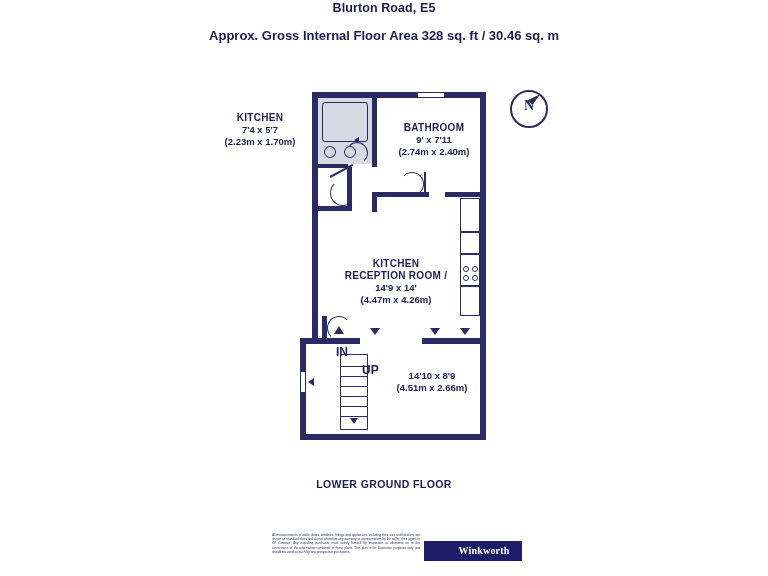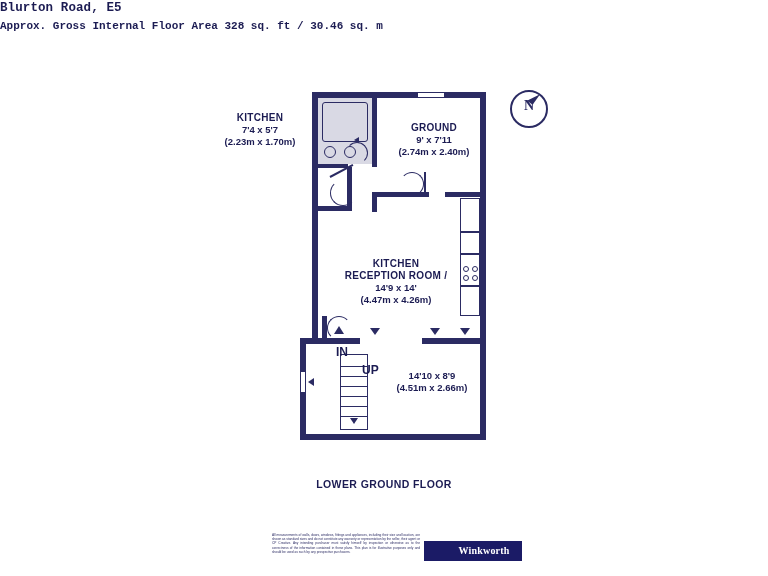"Blurton Road, E5" .header { font-family: Liberation Mono, monospace -> none; text-align: left -> center }
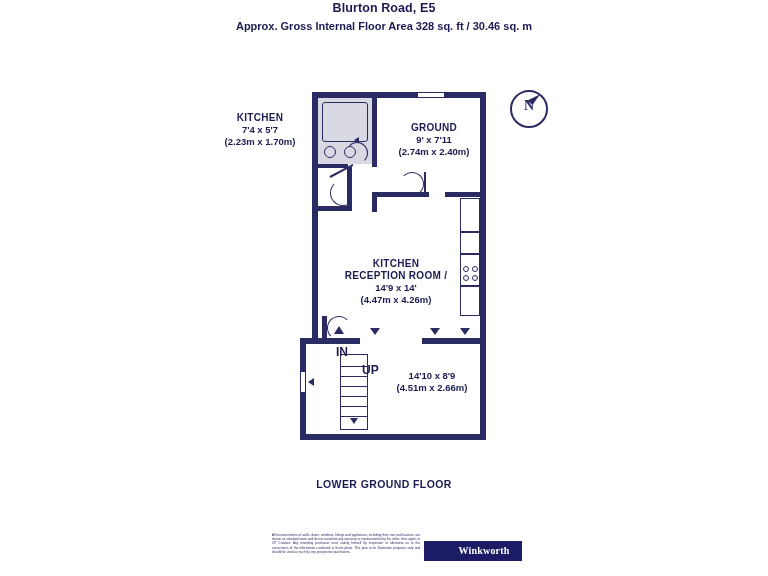"Approx. Gross Internal Floor Area" .header .subtitle { font-size: 11px -> 13px; margin-top: 3px -> 13px }
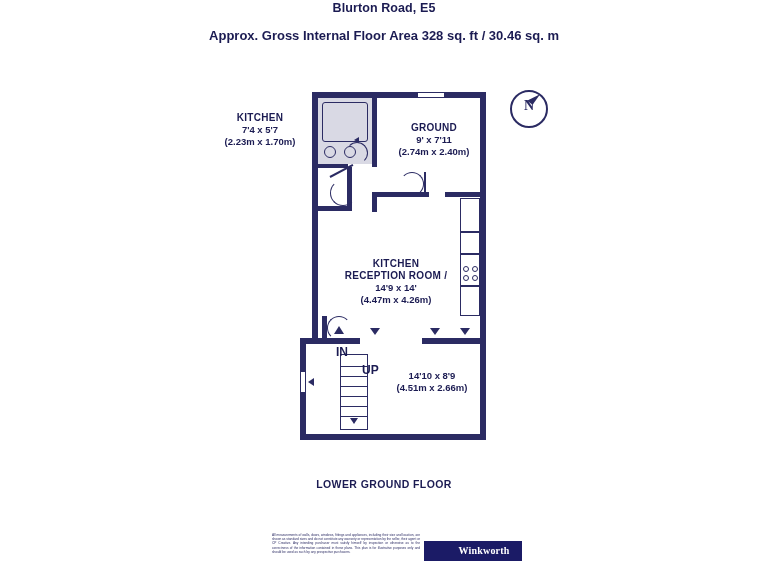"GROUND" div.name { text: GROUND -> BATHROOM }
